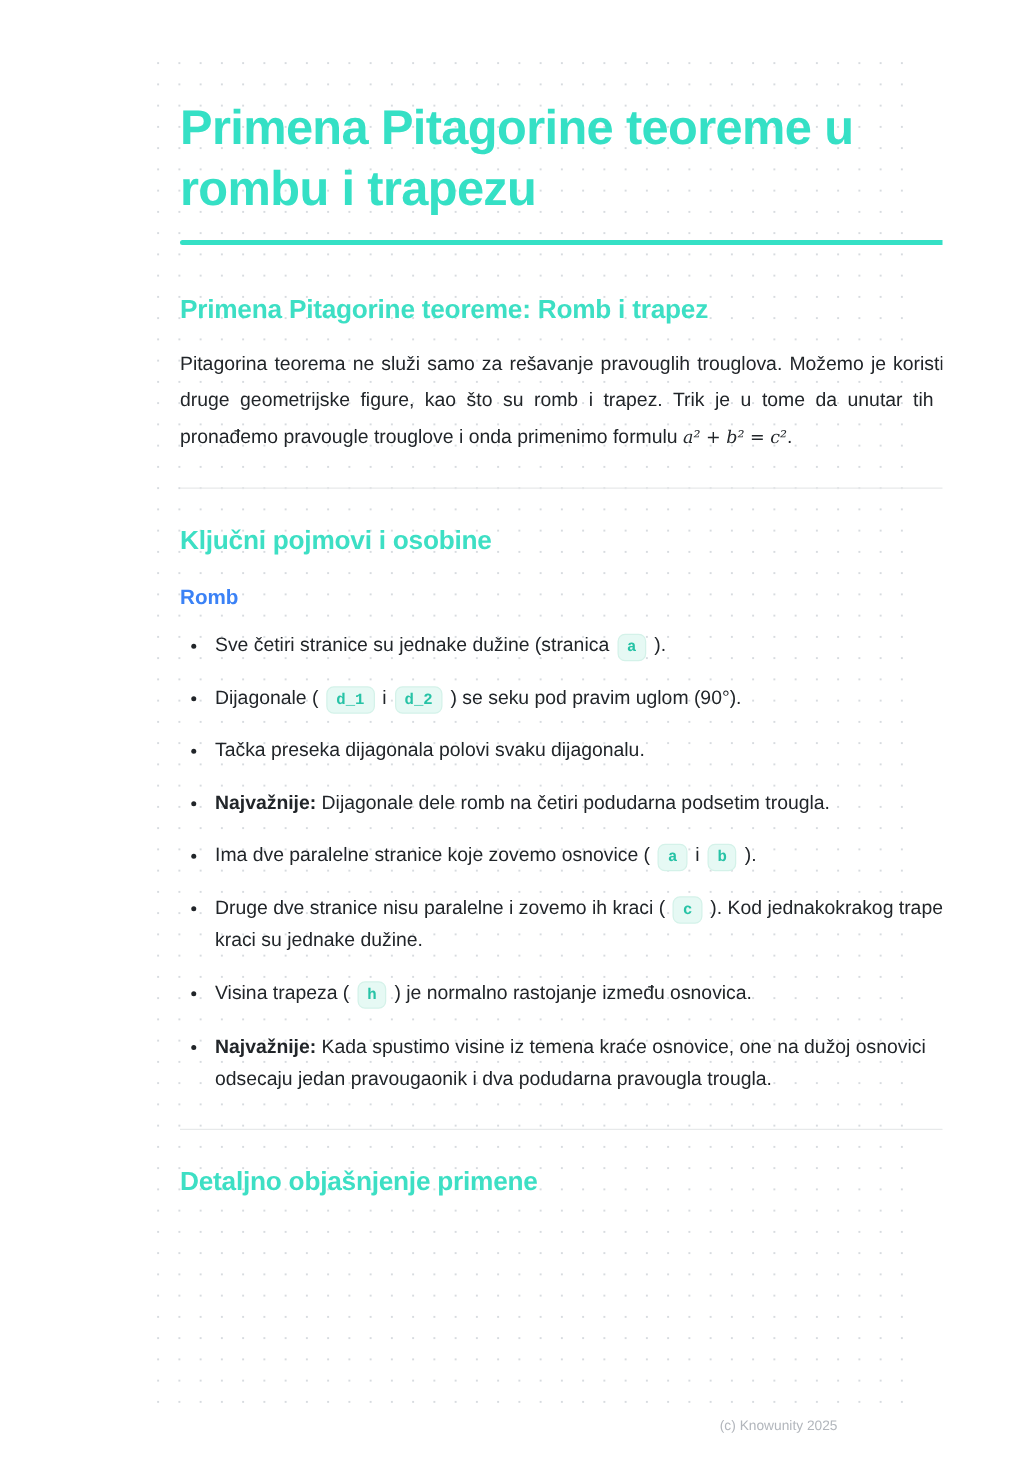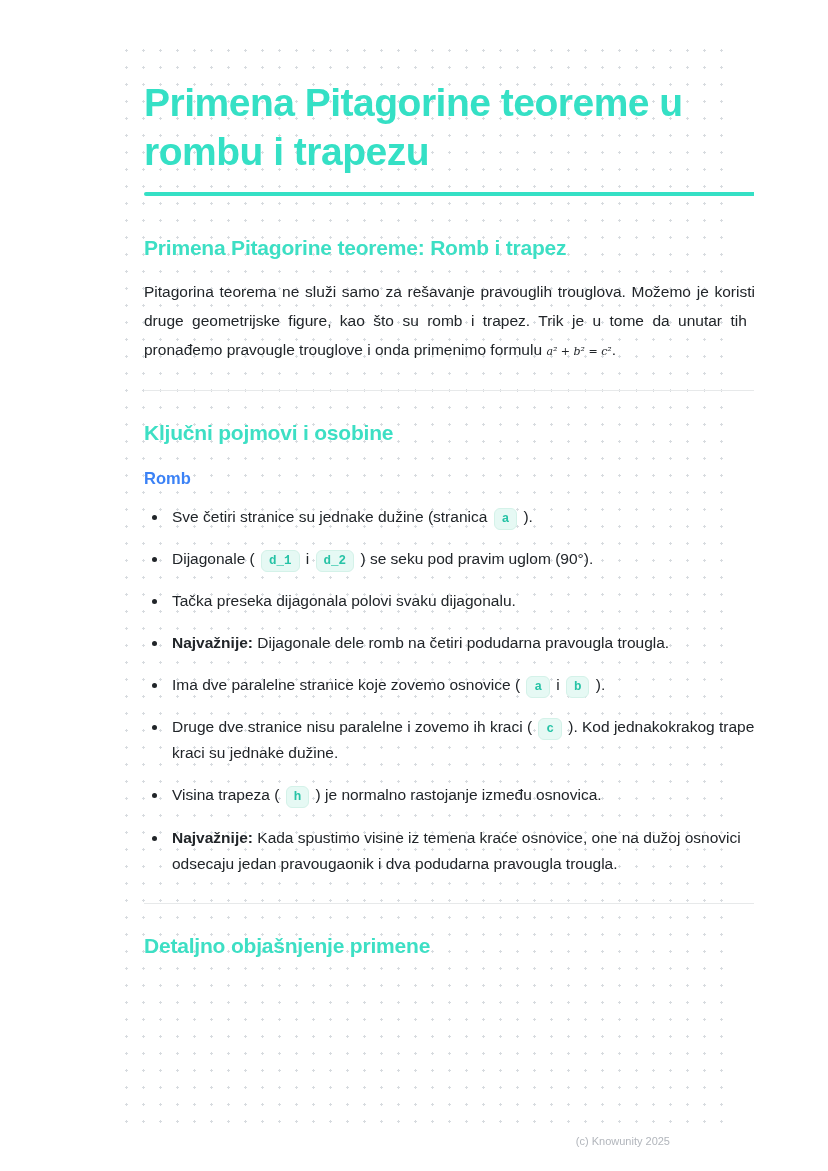"a² + b² = c²" .math { font-size: 11px -> 14px }
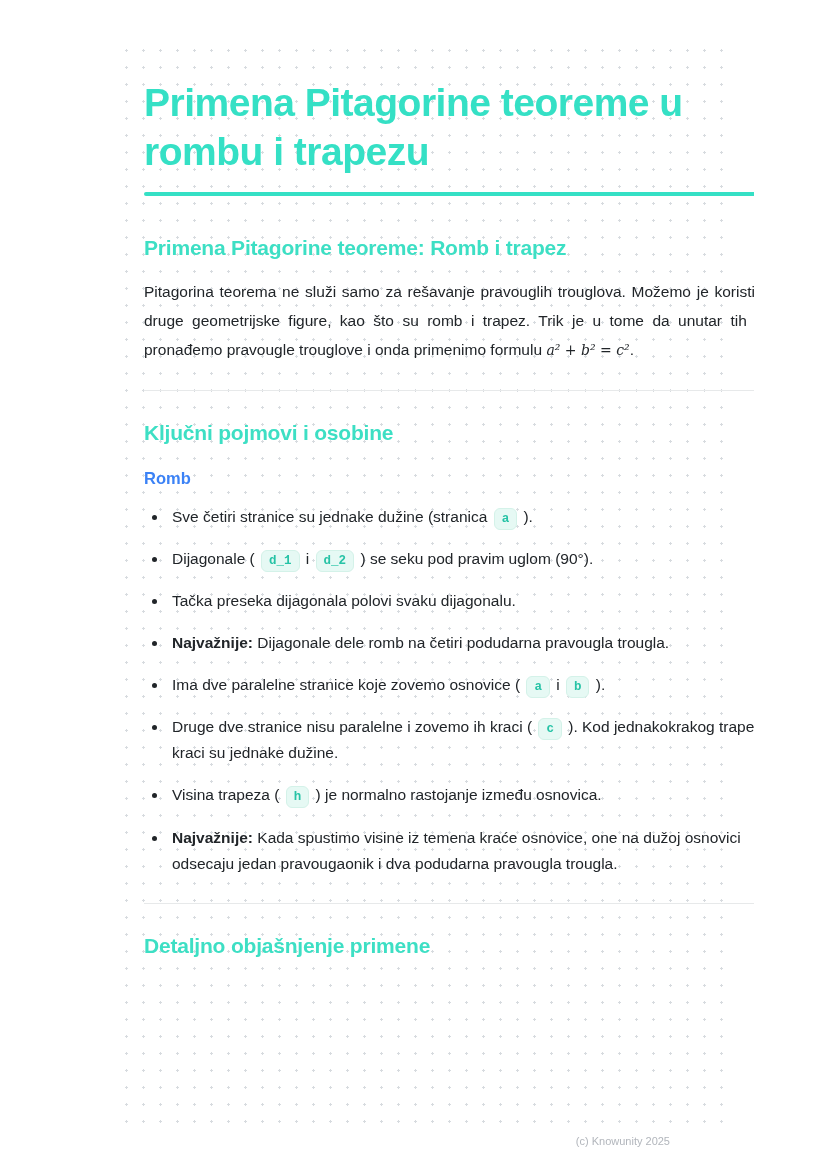"Dijagonale dele romb na četiri" span { text: pravougla -> podsetim }
